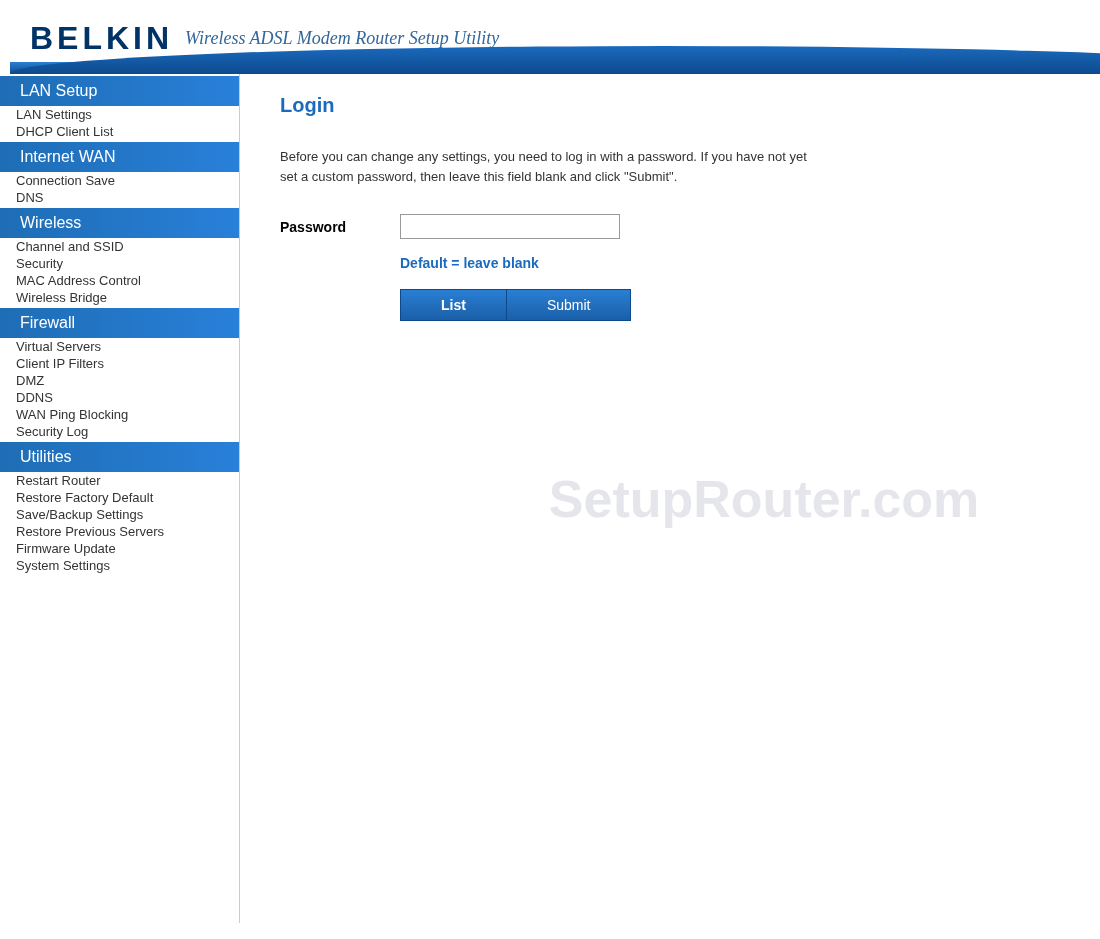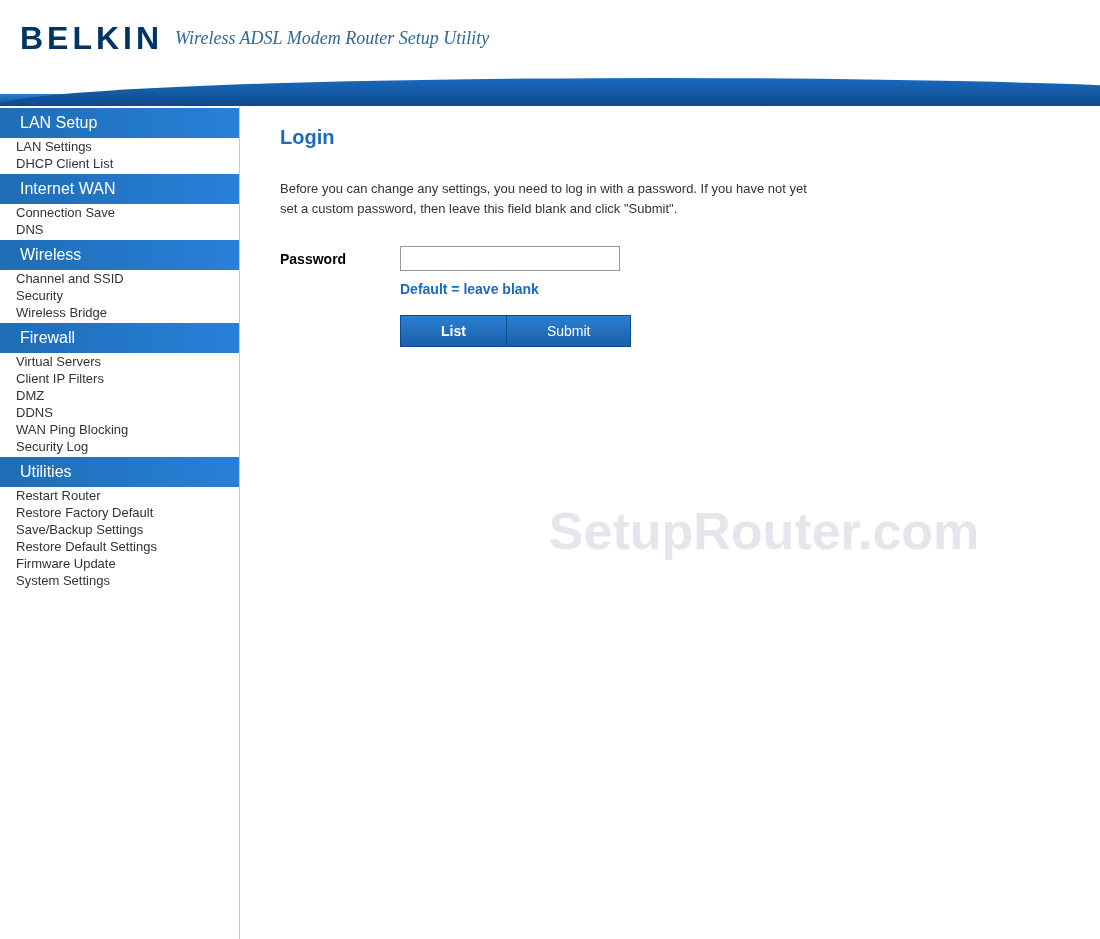"BELKIN" #header { height: 106px -> 74px; margin-left: none -> 10px }
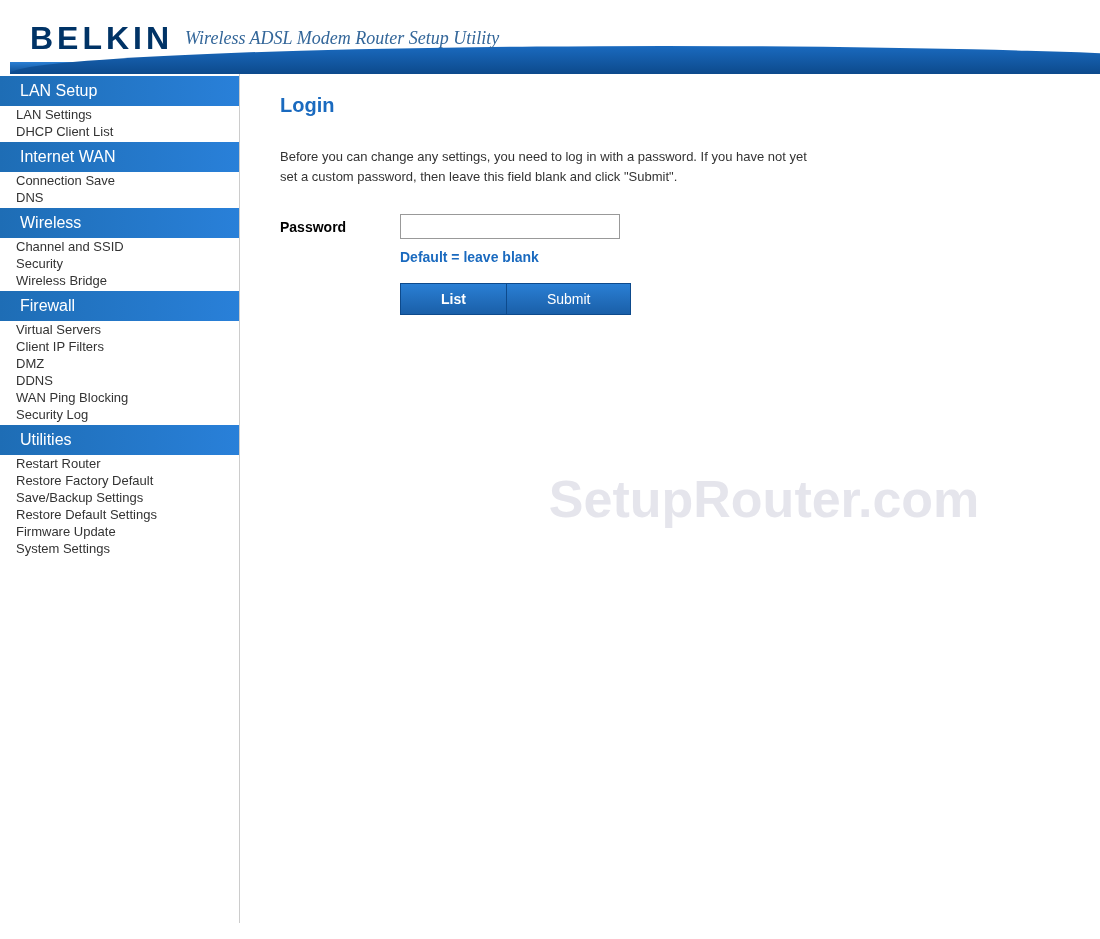"Password" .form-row { margin-bottom: 10px -> 16px }
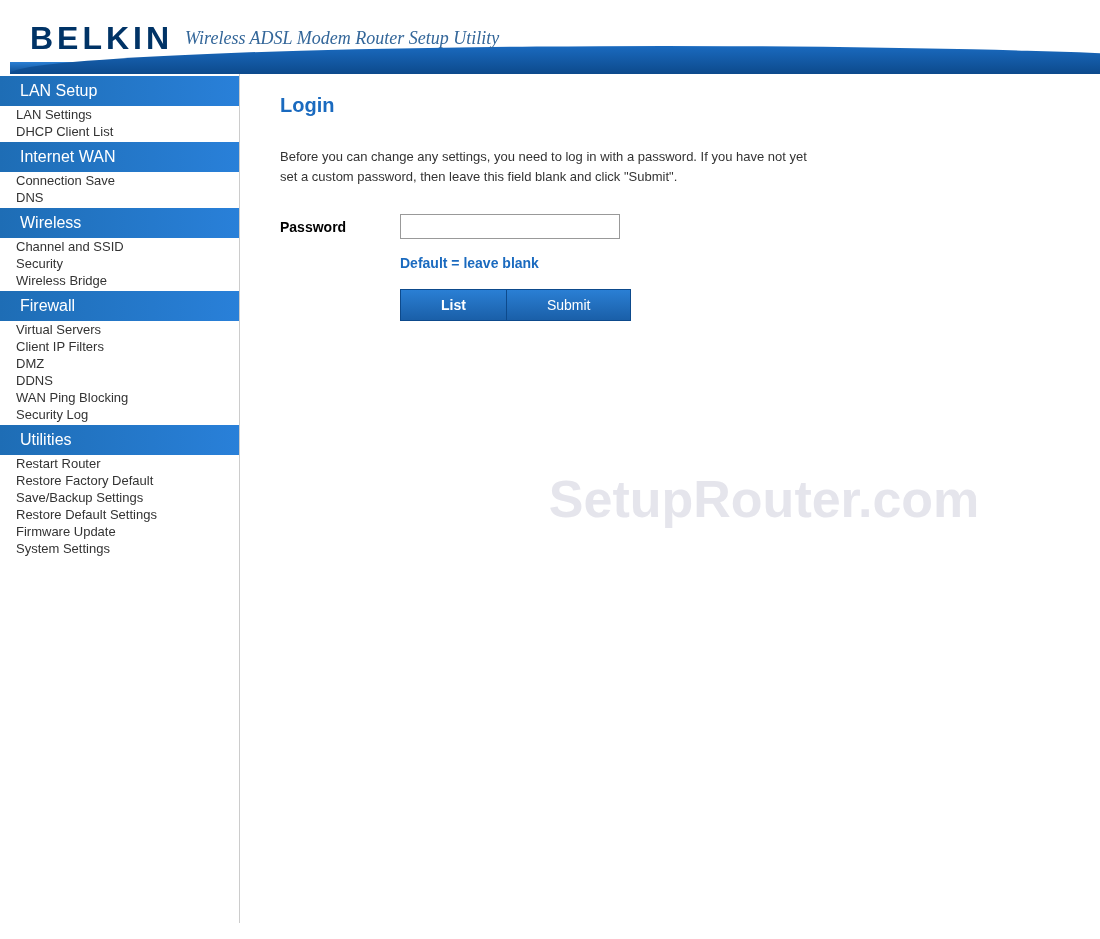"MAC Address Control" div.nav-item { html: none -> <div> <span>MAC Address Control</span> </div> }
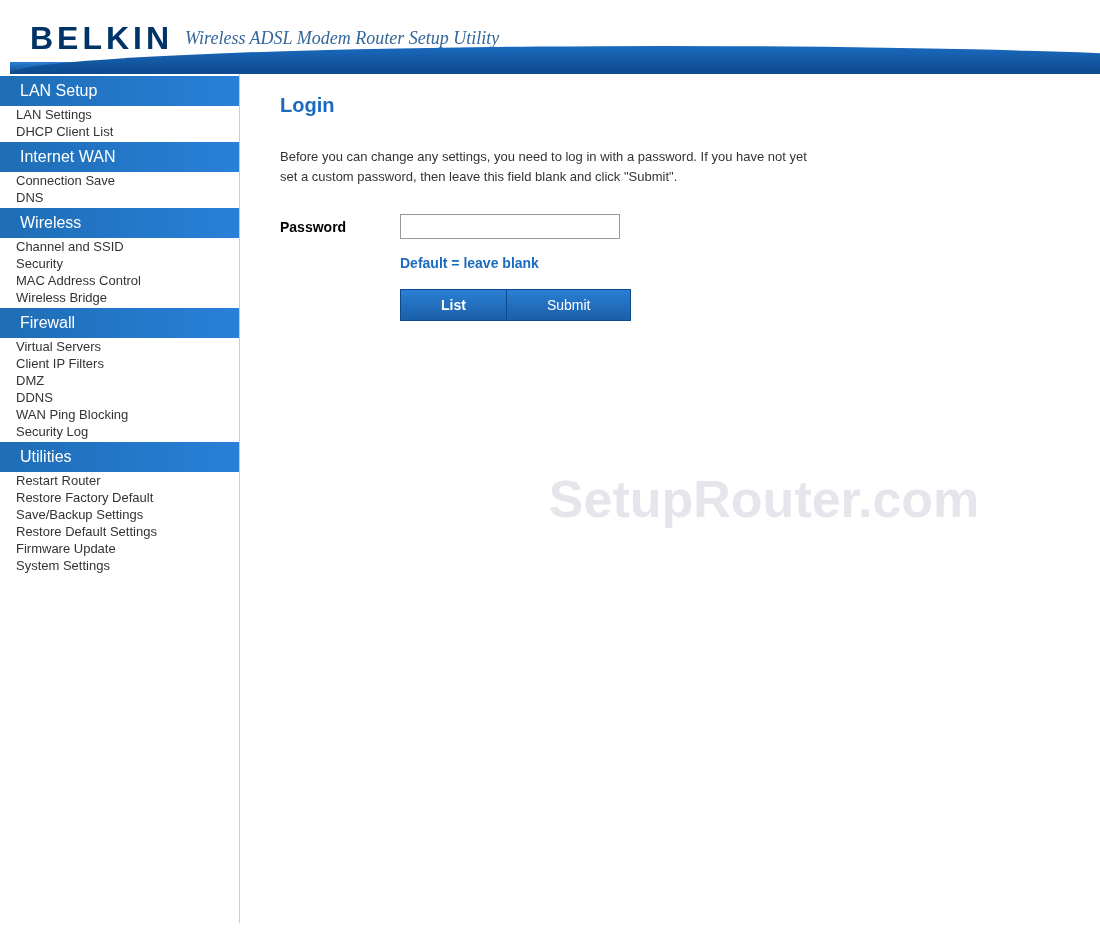"Restore Default Settings" span { text: Default Settings -> Previous Servers }
